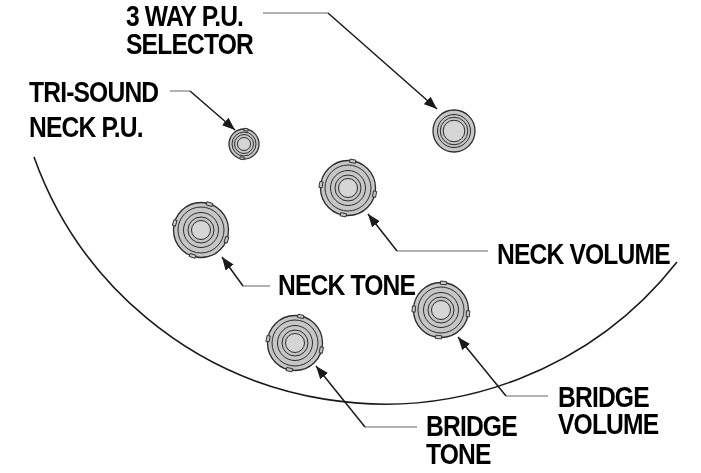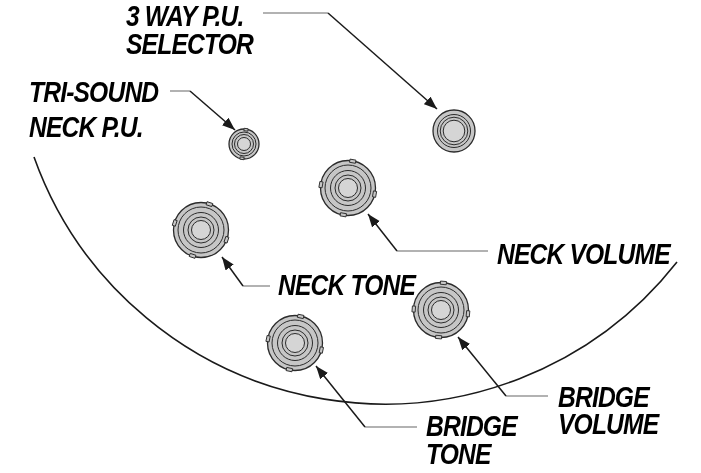"3 WAY P.U." #stage { font-style: italic -> none }
